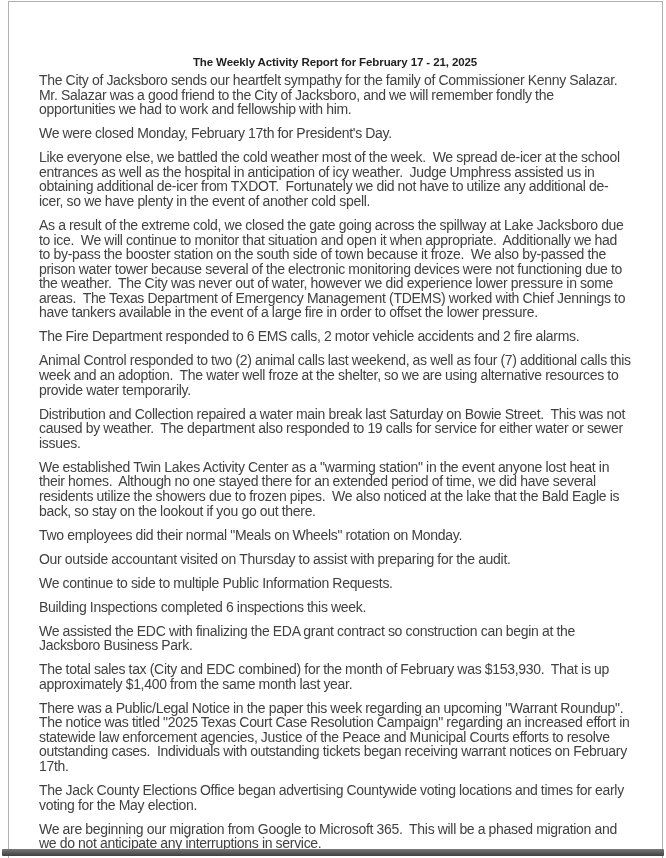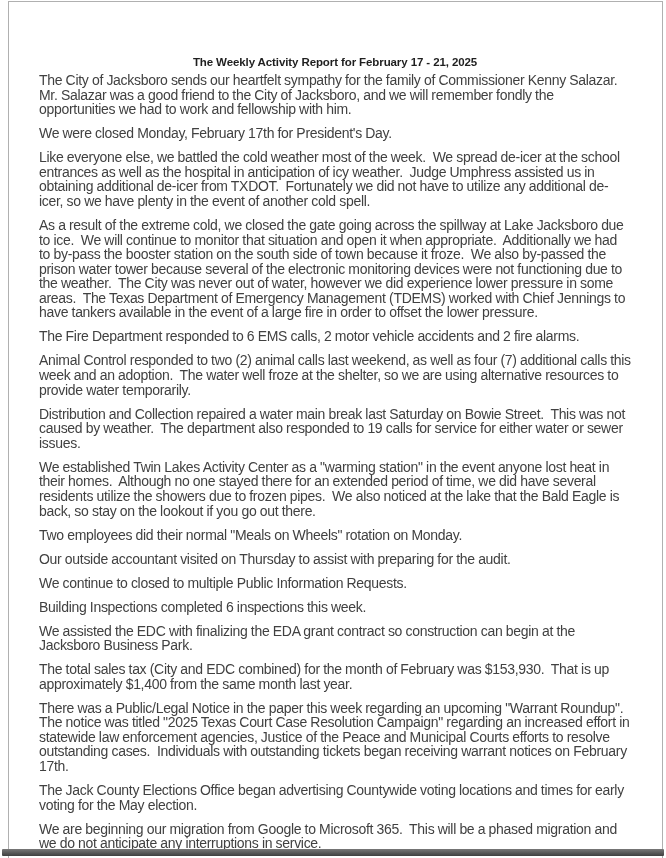"We continue to closed to" p.para { text: closed -> side }
